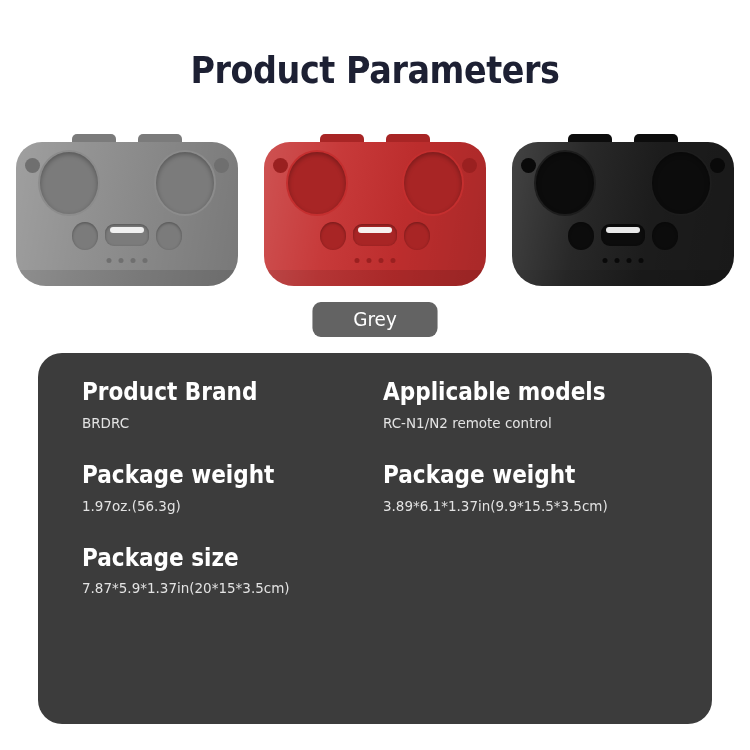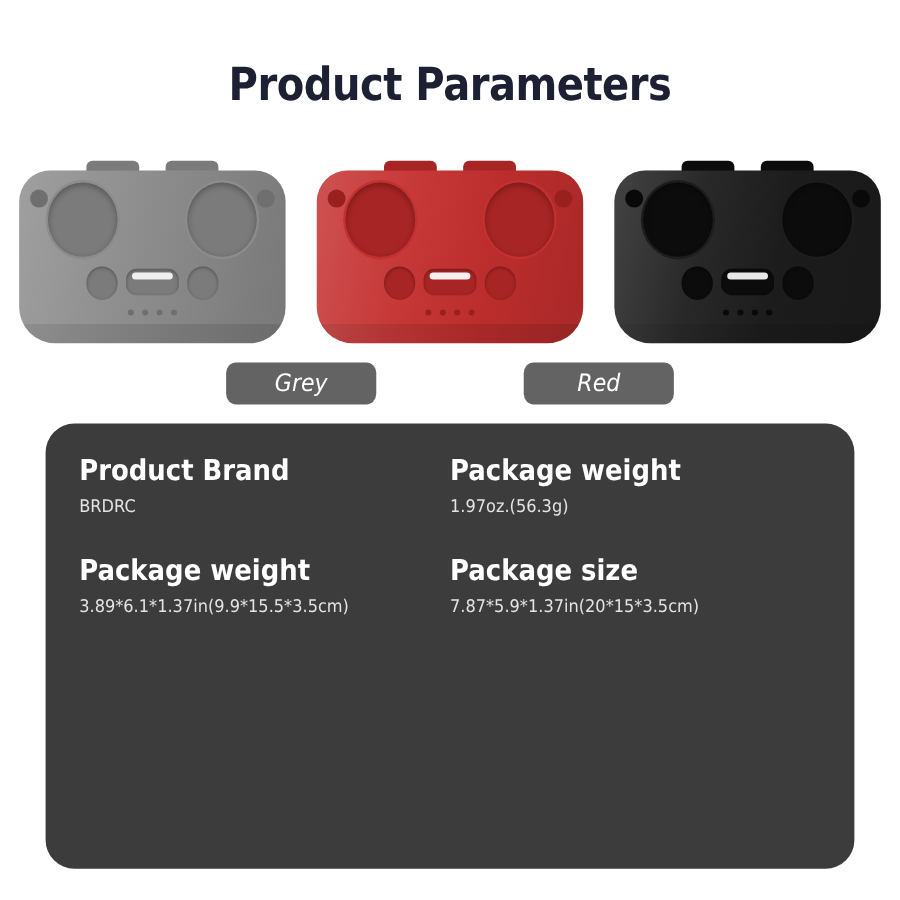"Grey" .pill-cell { font-style: italic -> none }
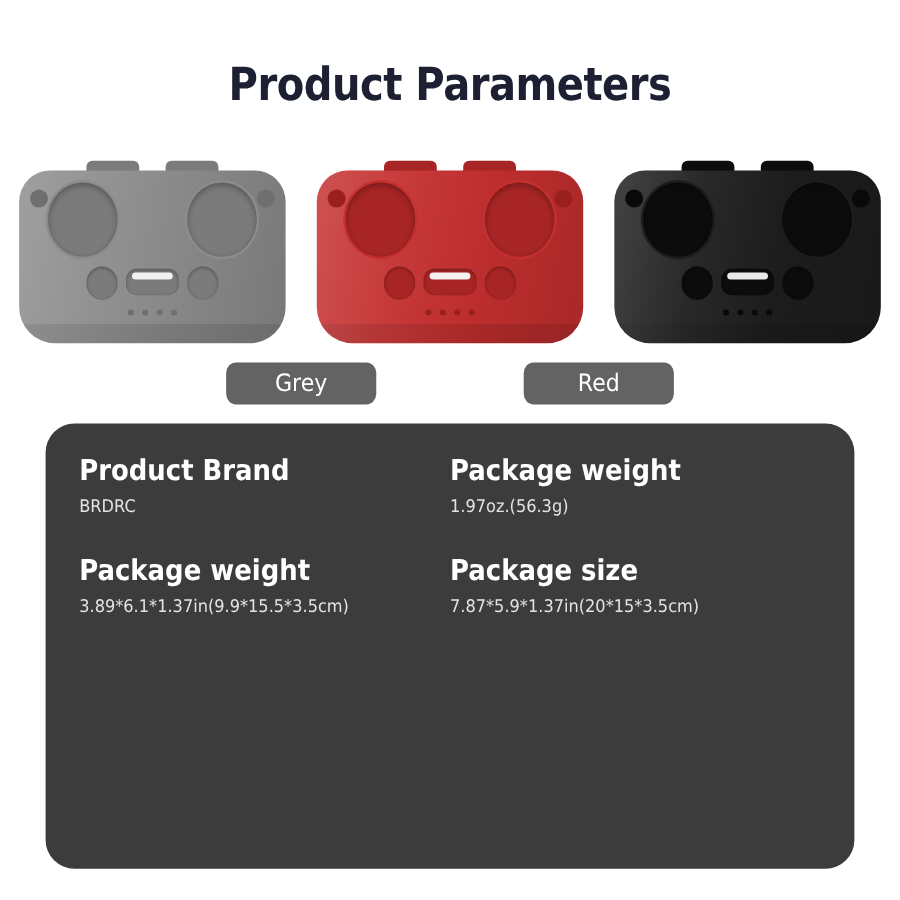"Red" div.pill-cell { html: <div> <div>Red</div> </div> -> none }
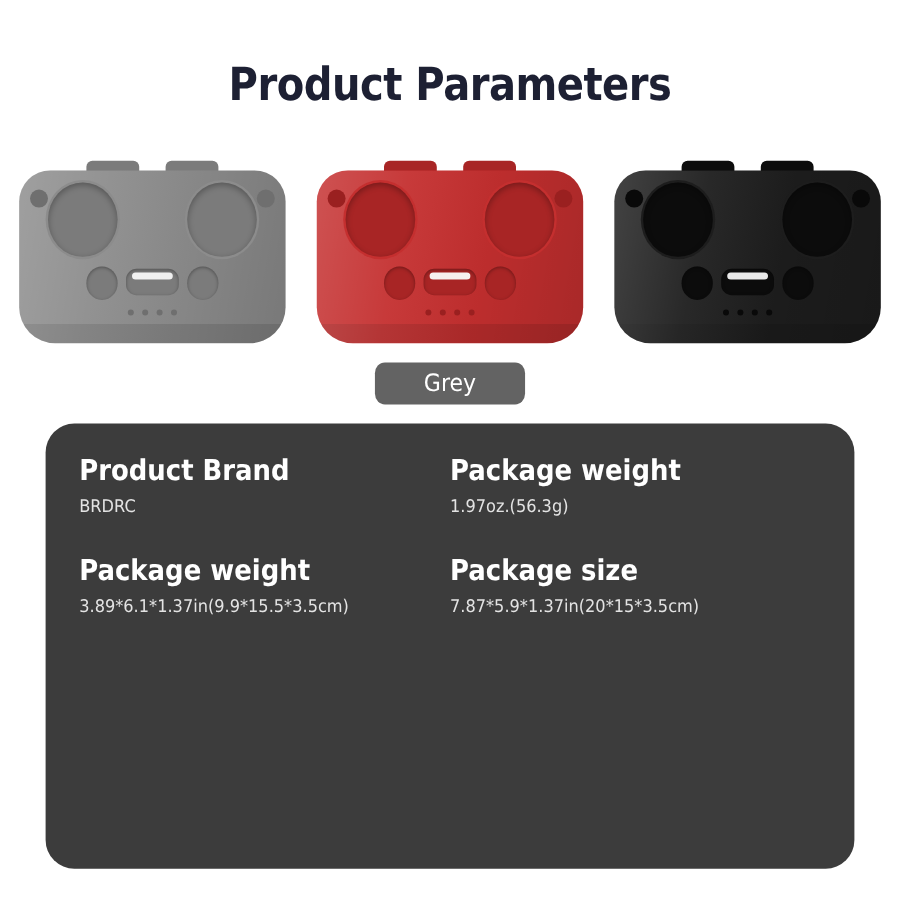"Product Brand" .spec-grid { margin-left: none -> 16px }
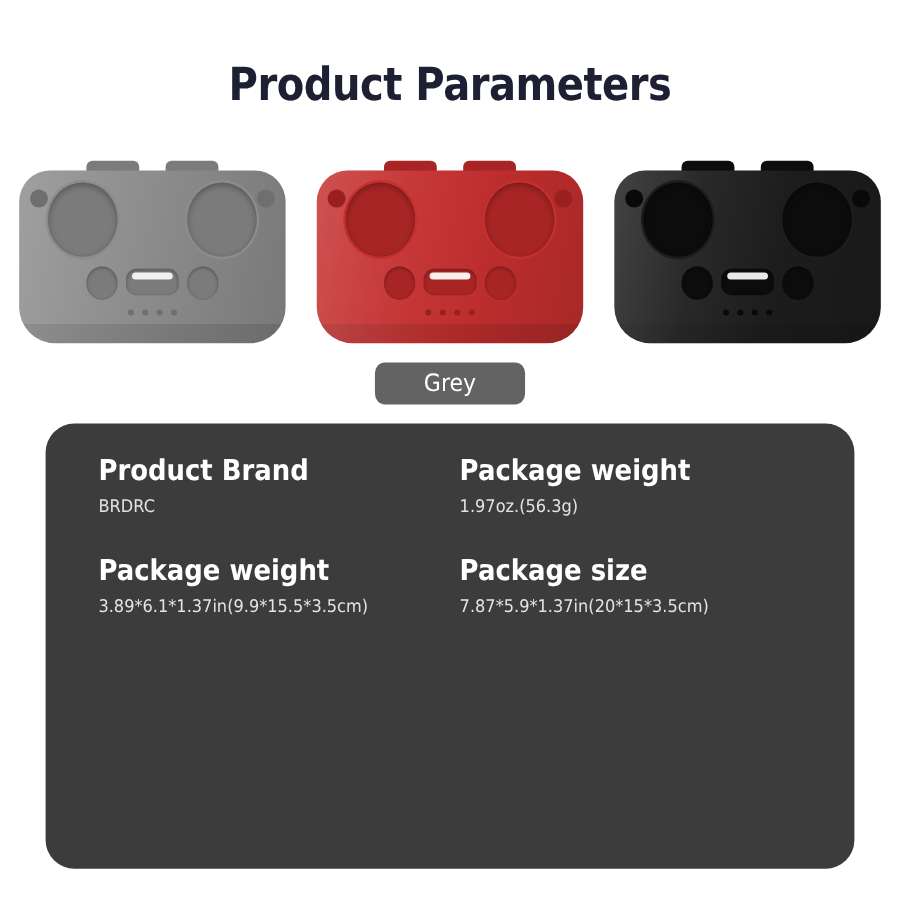"Applicable models" div.spec-cell { html: none -> <div> <div>Applicable models</div> <div>RC-N1/N2 remote control</div> </div> }
